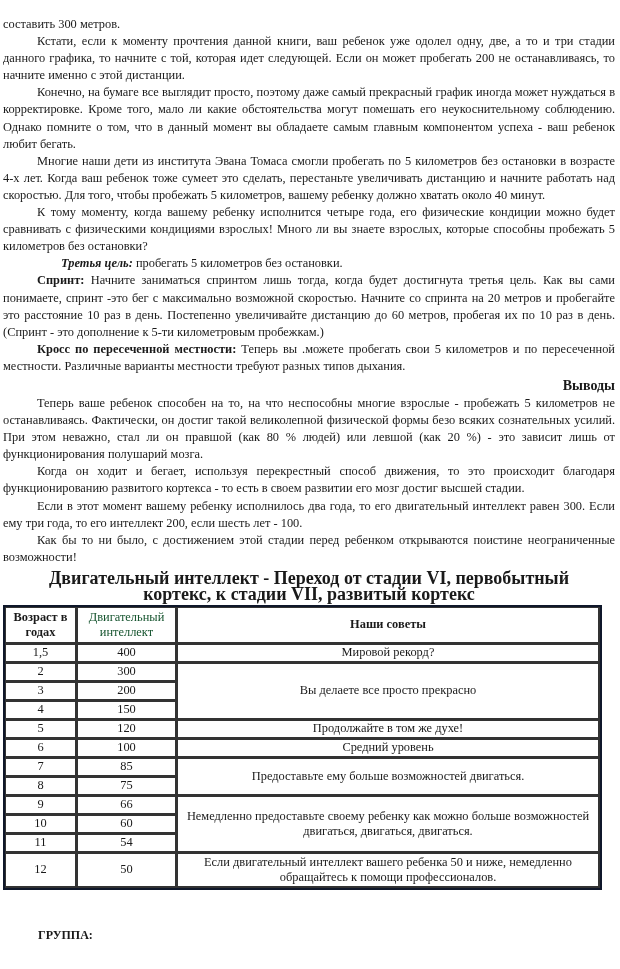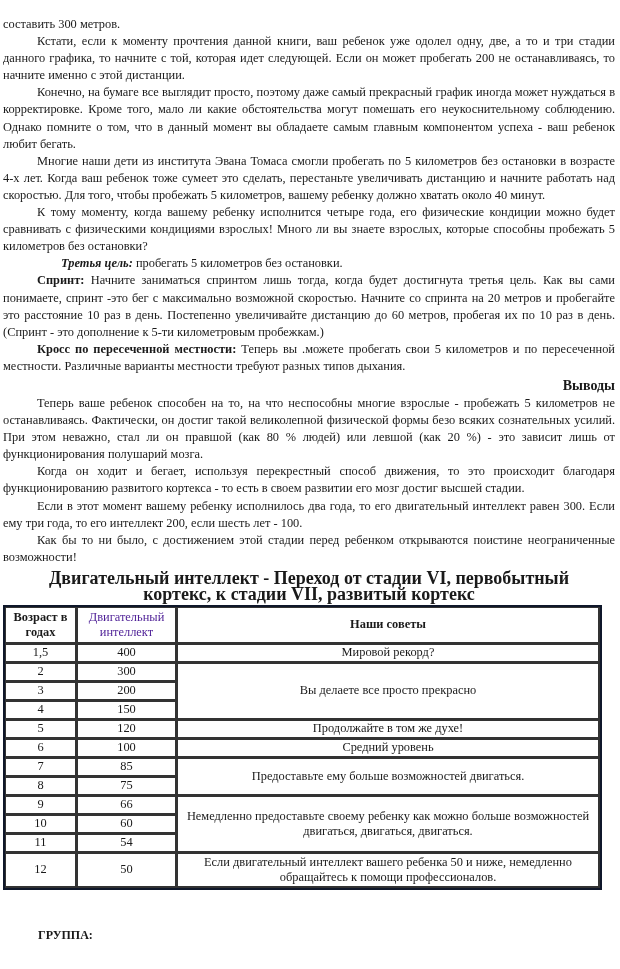"Двигательный интеллект" table.data th.hn { color: #4c1d95 -> #14532d }
